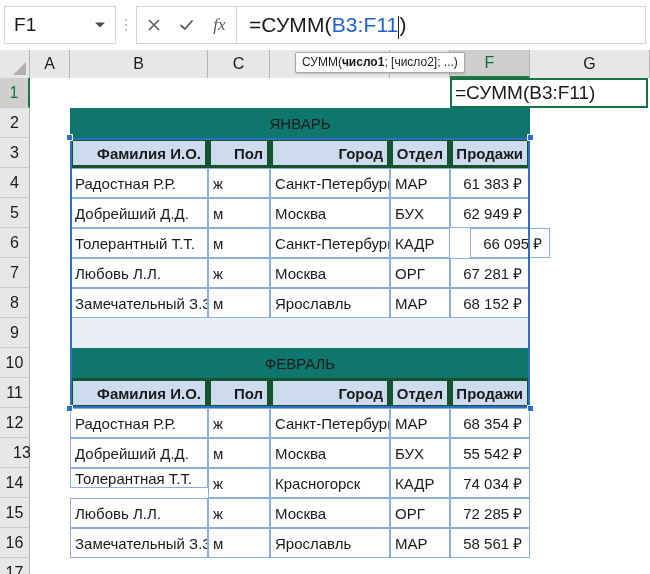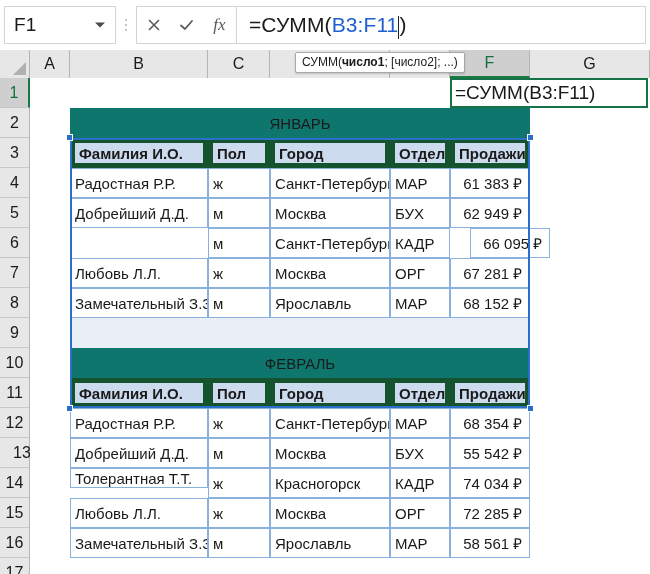"Фамилия И.О." .hdrcell { border: 5px solid #14532d -> 3px solid #14532d; justify-content: flex-start -> flex-end }
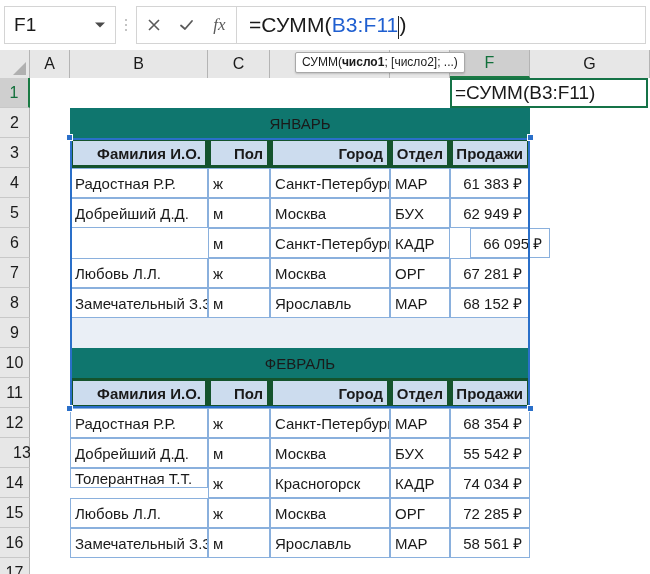"Толерантный Т.Т." div.cell { html: none -> <div> <span>Толерантный Т.Т.</span> </div> }
